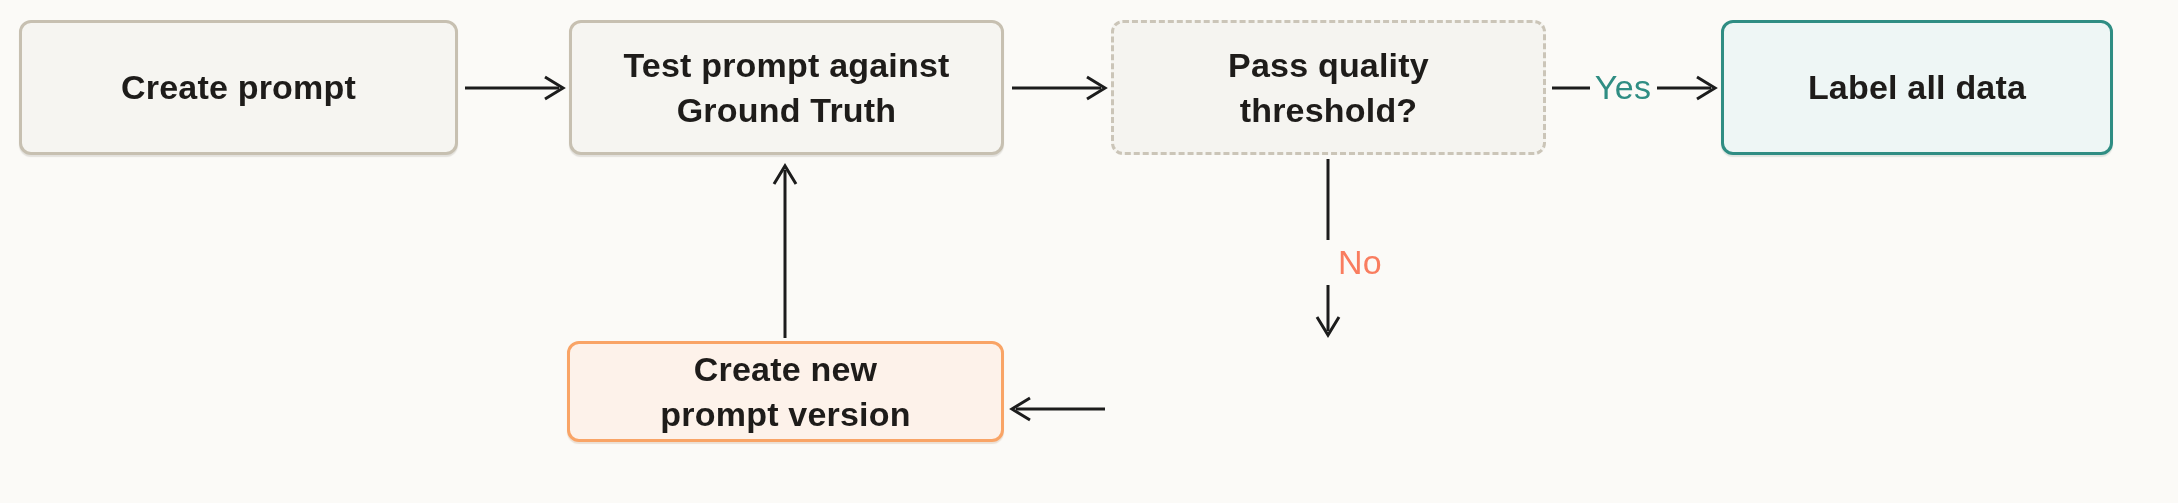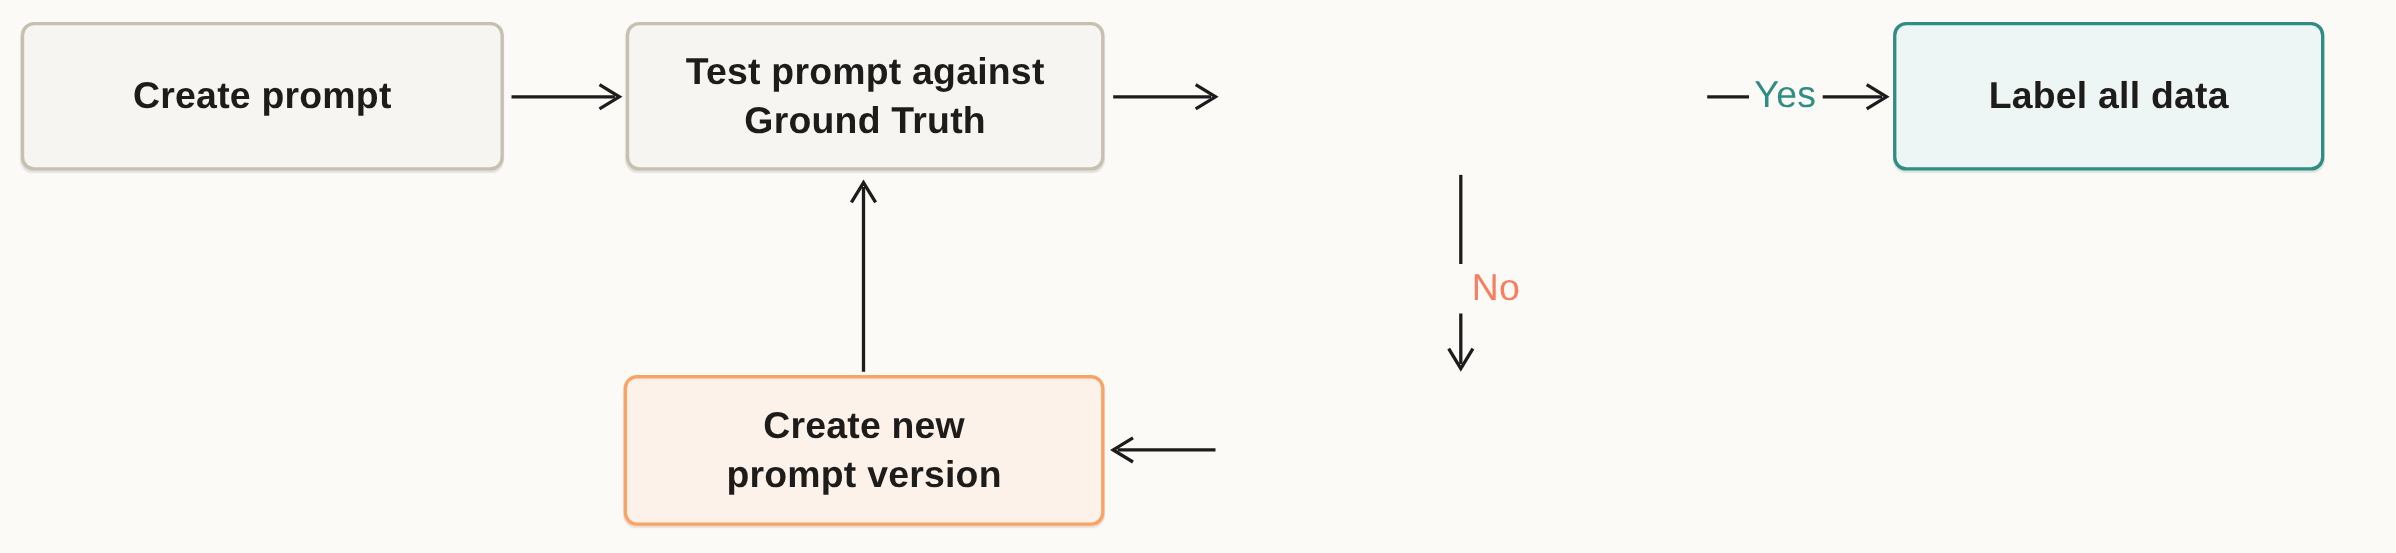"Pass quality" div.node { html: none -> <div>Pass quality threshold?</div> }
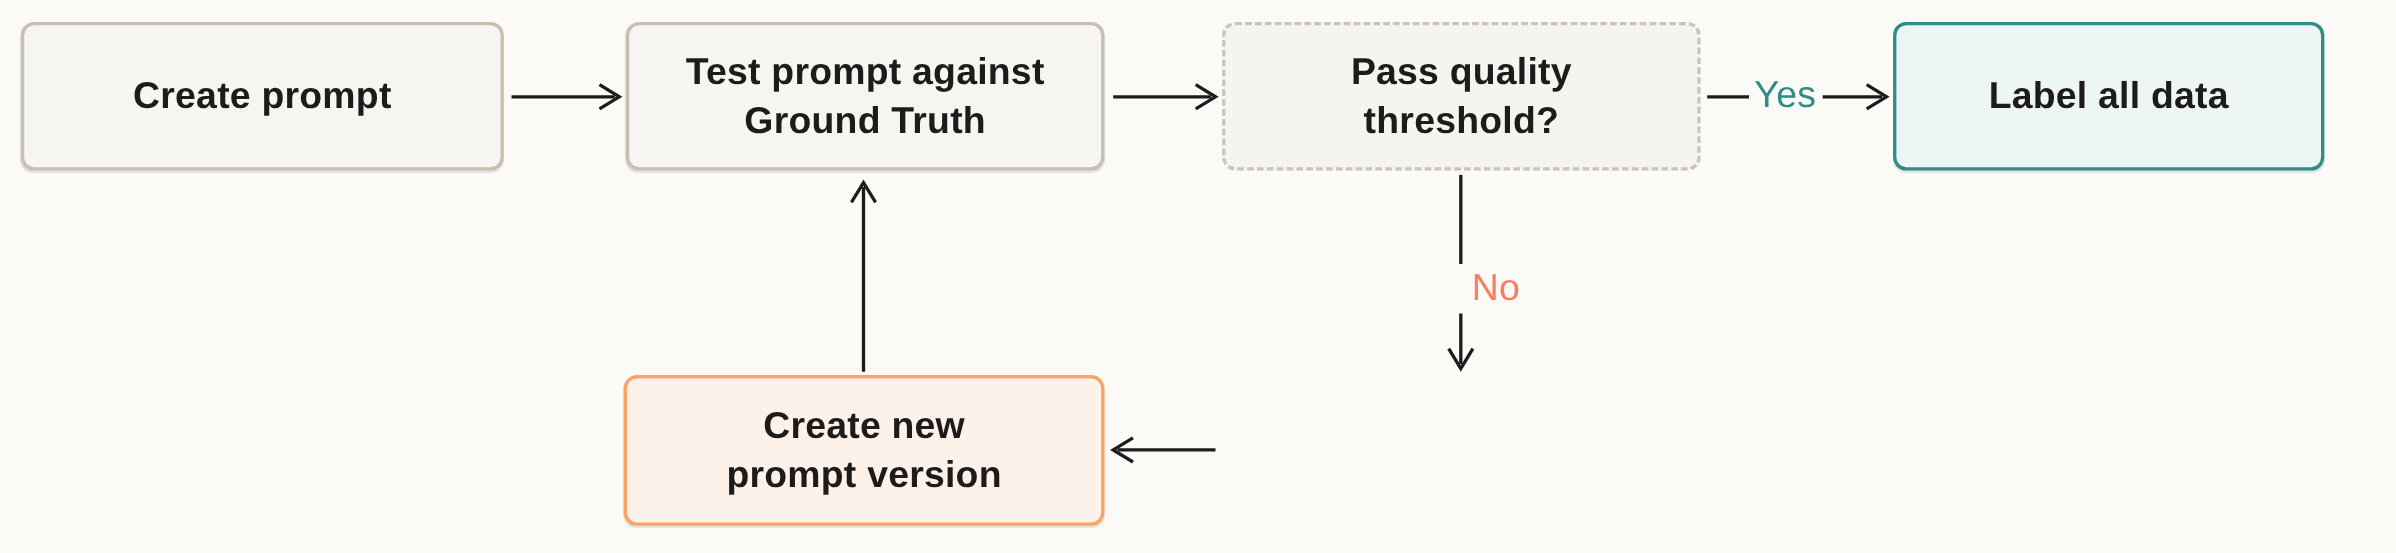"Create new" .node-create-new-version { height: 137px -> 101px }
